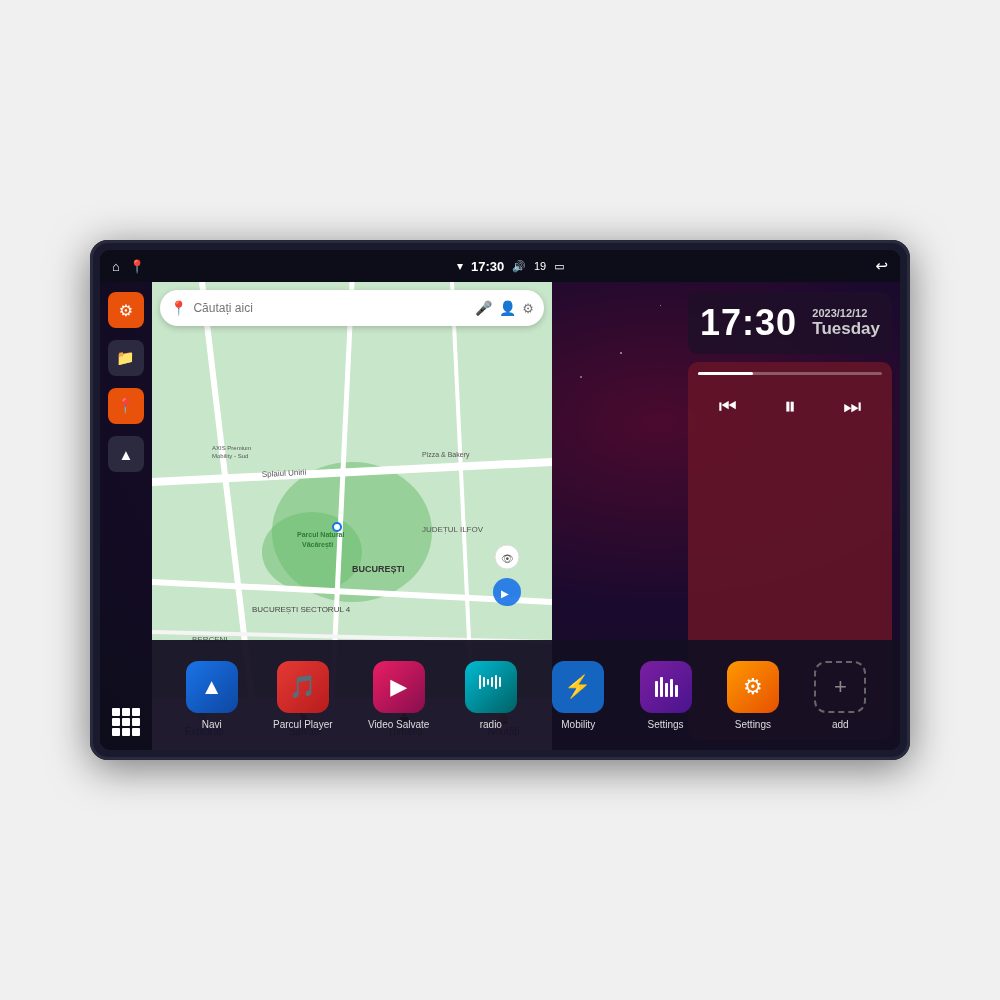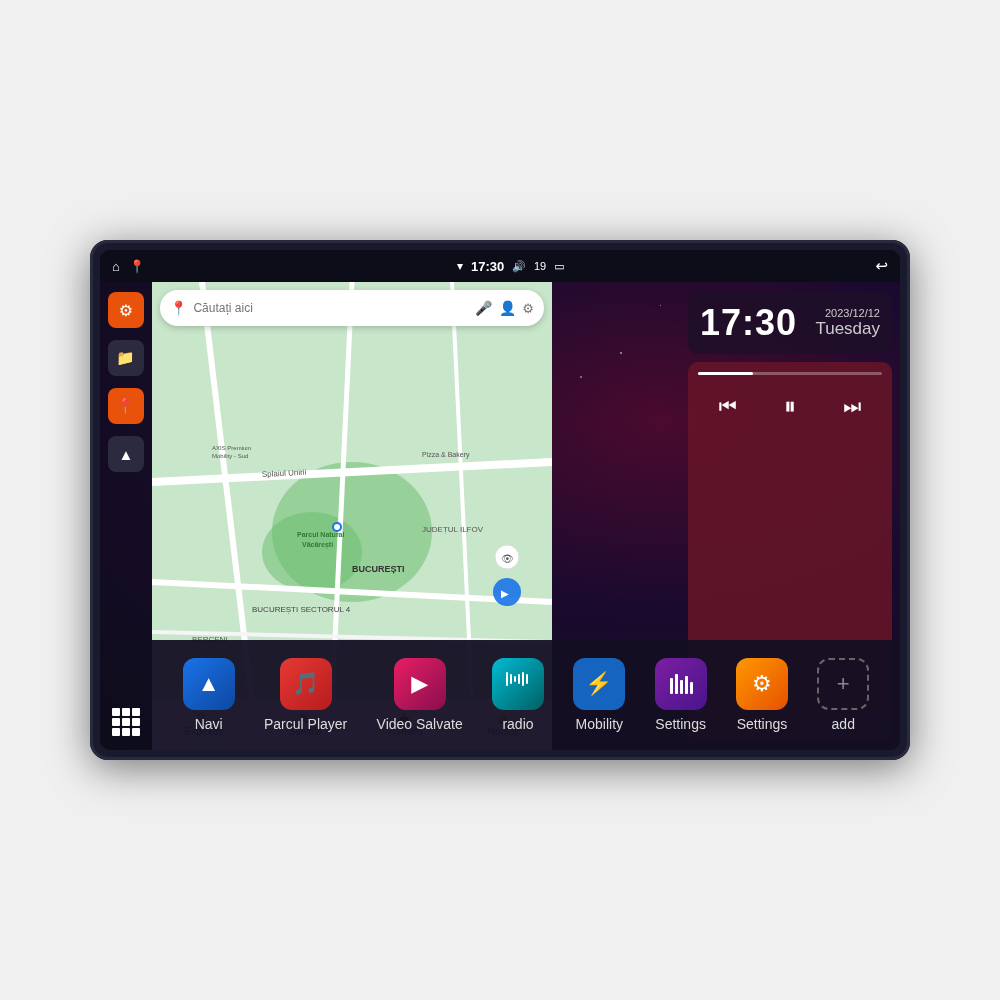"2023/12/12" .clock-date { font-weight: none -> bold; text-align: right -> none }
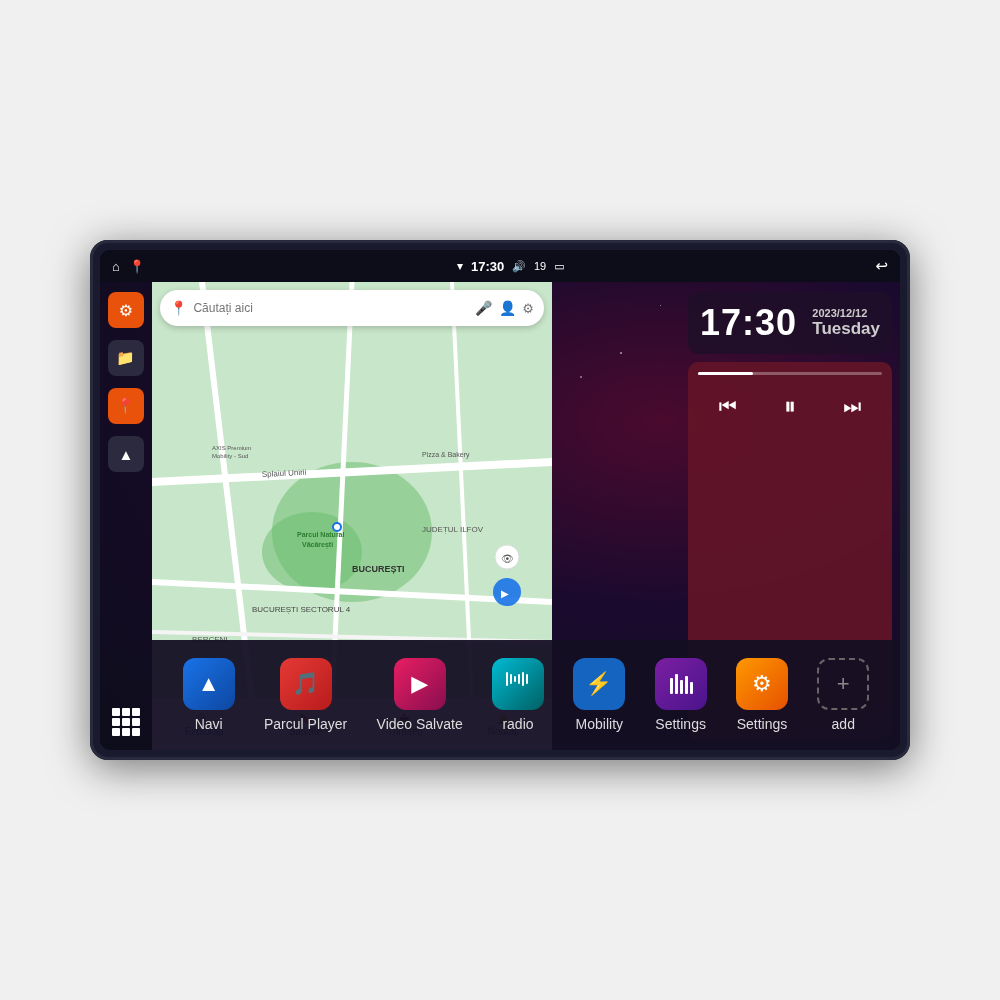"Navi" .app-label { font-size: 14px -> 10px }
